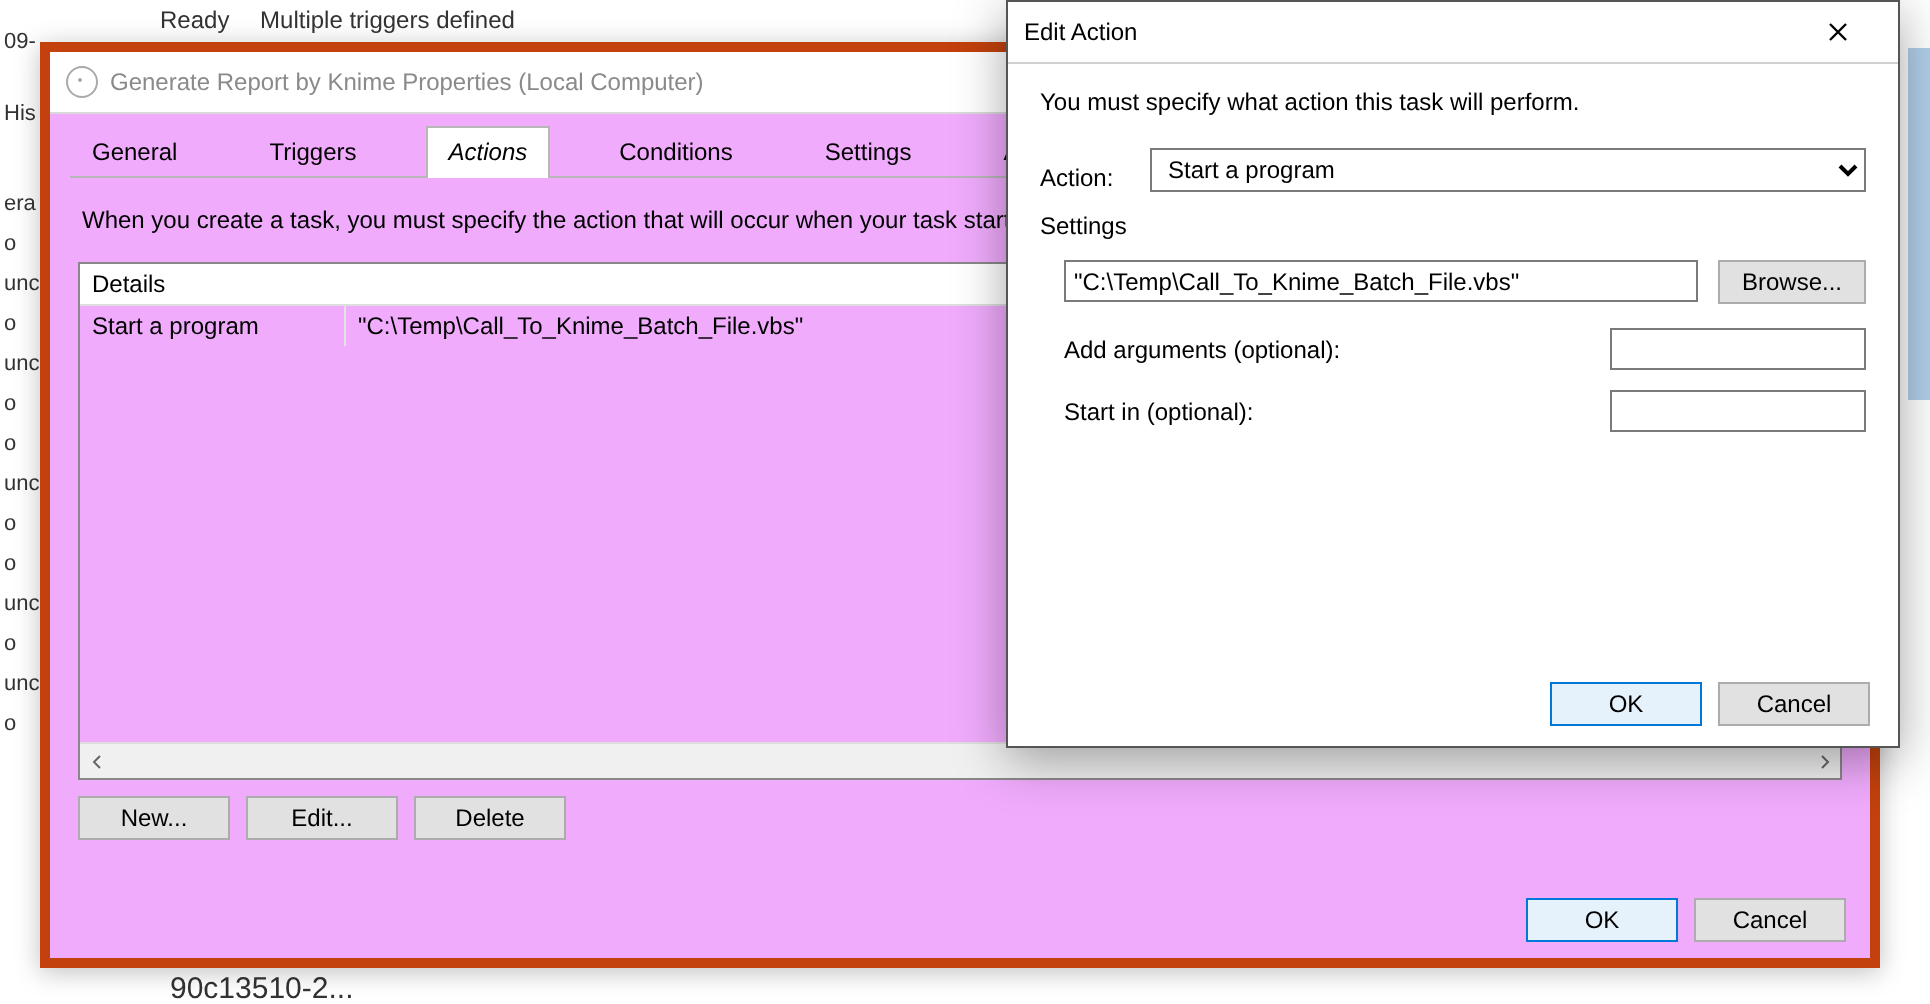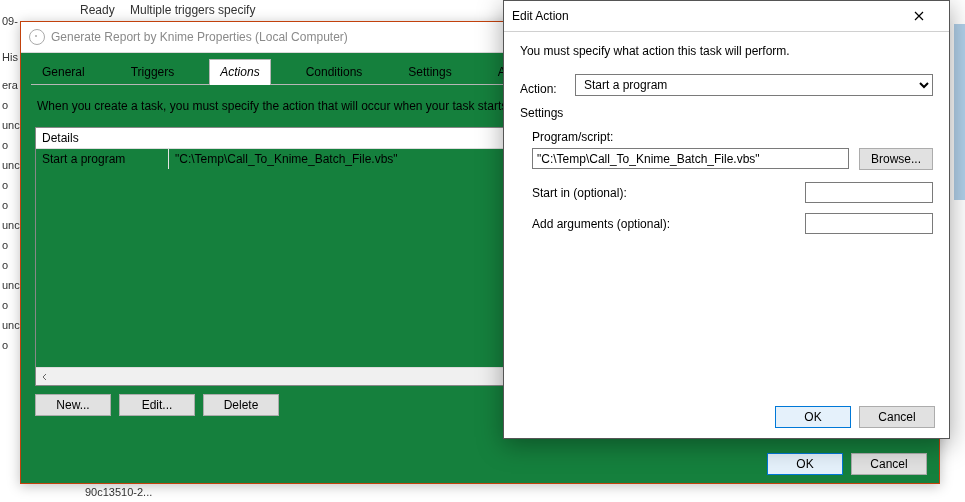"Multiple triggers specify" span { text: specify -> defined }
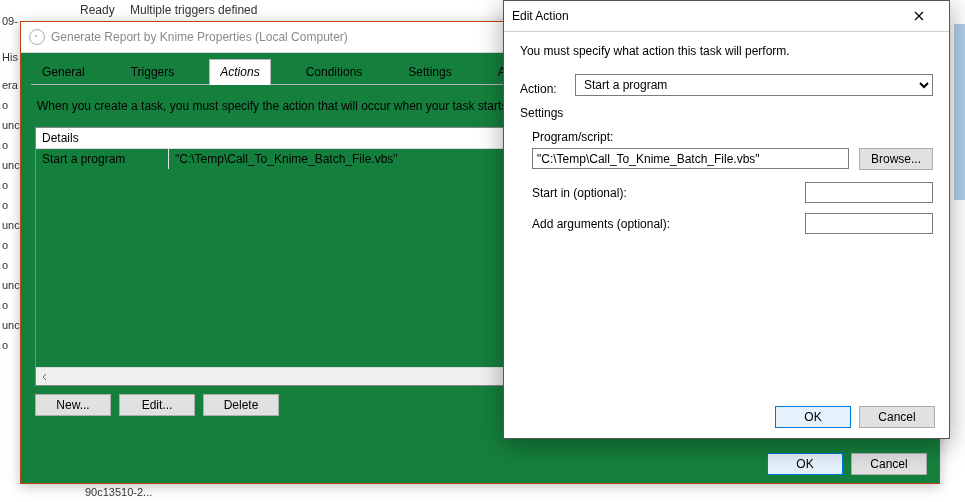"Edit Action" .win-front { height: 439px -> 374px }
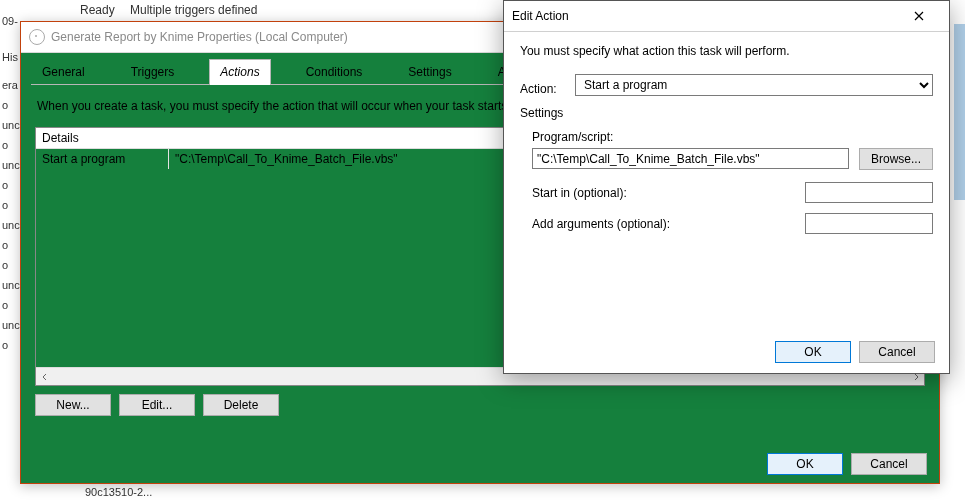"Generate Report by Knime Properties" .win-back { background: #15803d -> #f0abfc; border: 1px solid #c2410c -> 5px solid #c2410c }
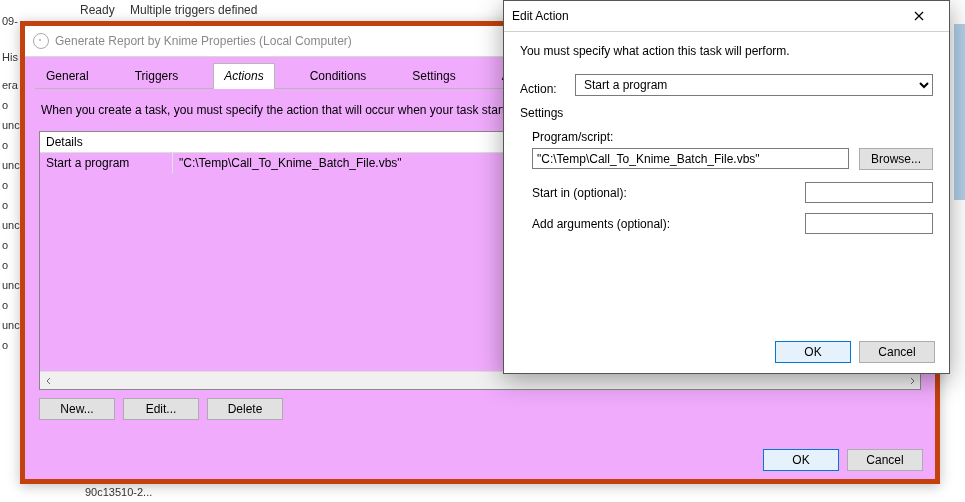"era" div { margin-top: 6px -> 23px }
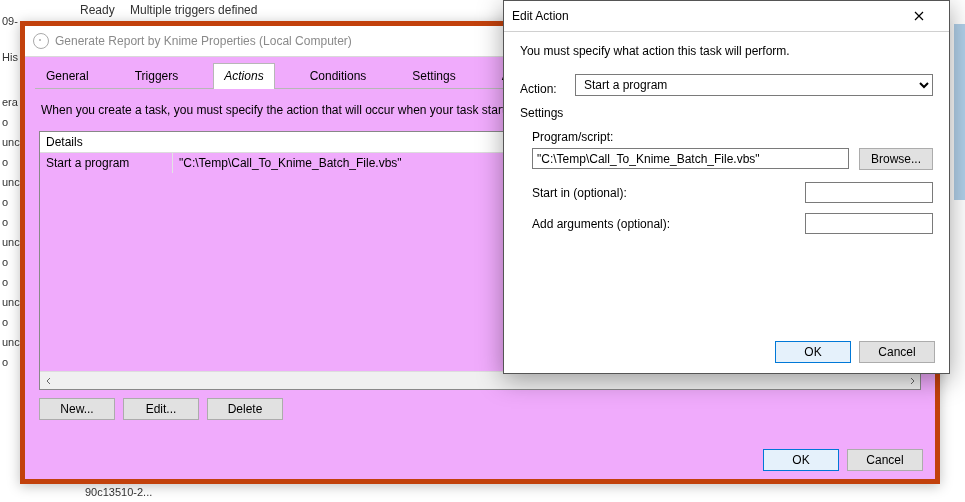"Program/script:" div.subhead { html: <div>Program/script:</div> -> none }
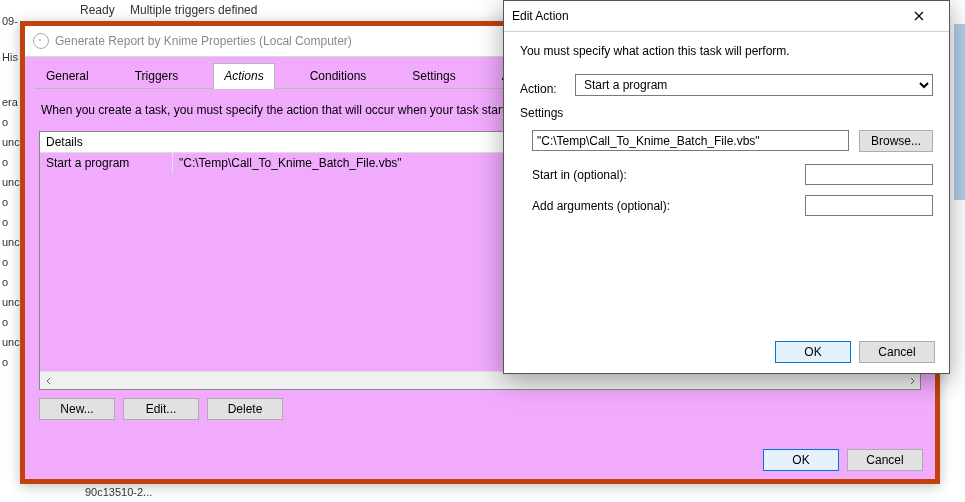"Start in (optional):" div.opt-row { order: before "Add arguments (optional):" -> after "Add arguments (optional):" }
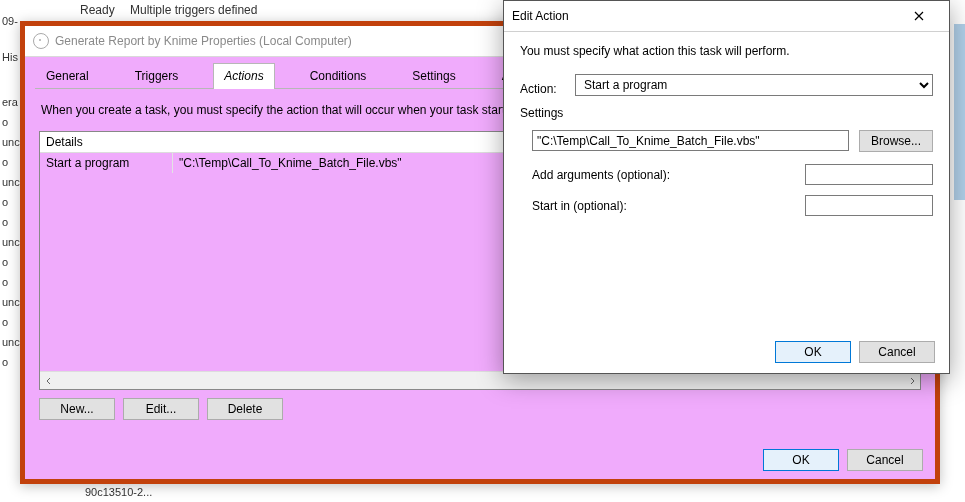"90c13510-2..." .bg-bottom { font-size: 11px -> 15px }
